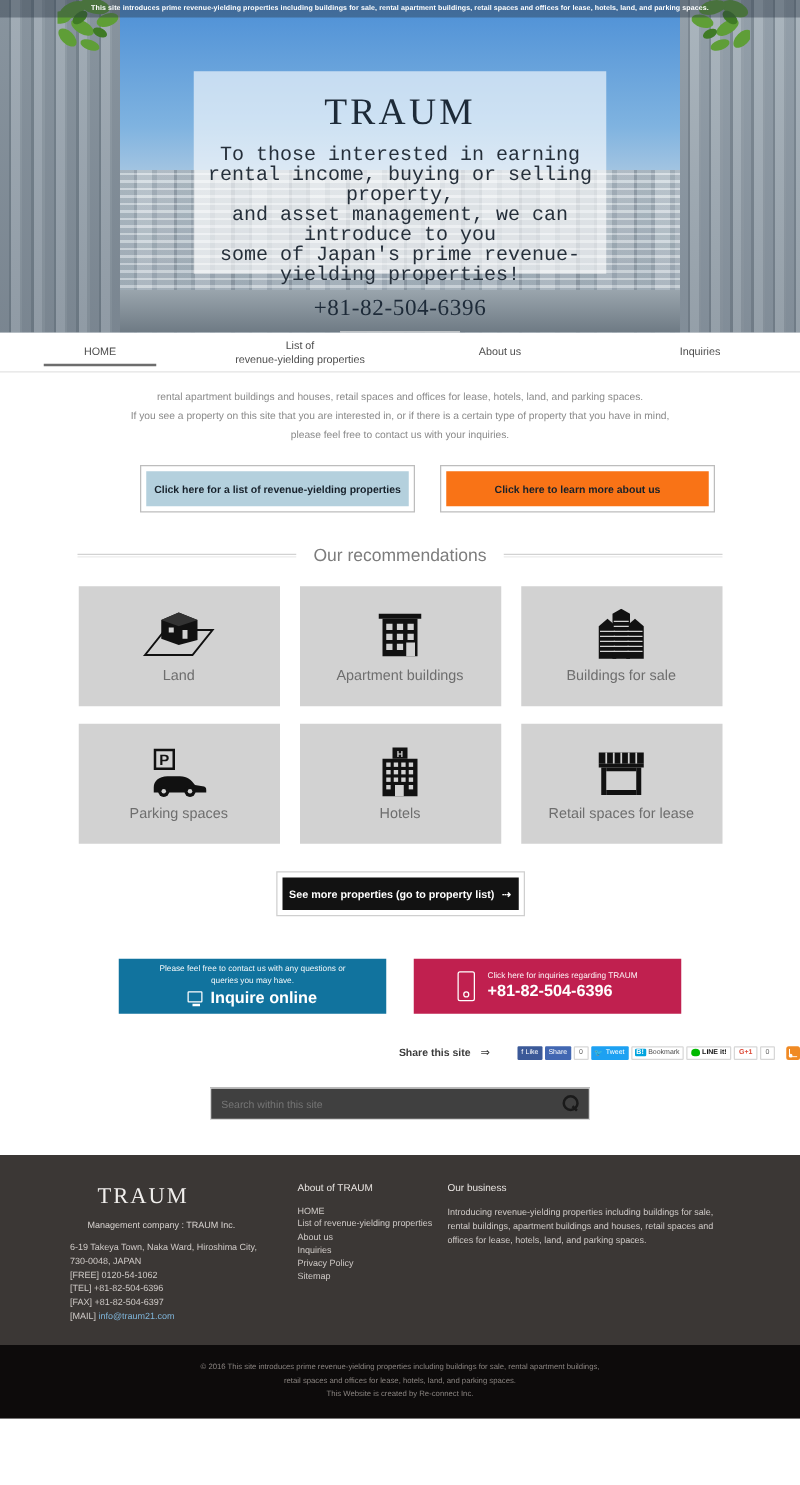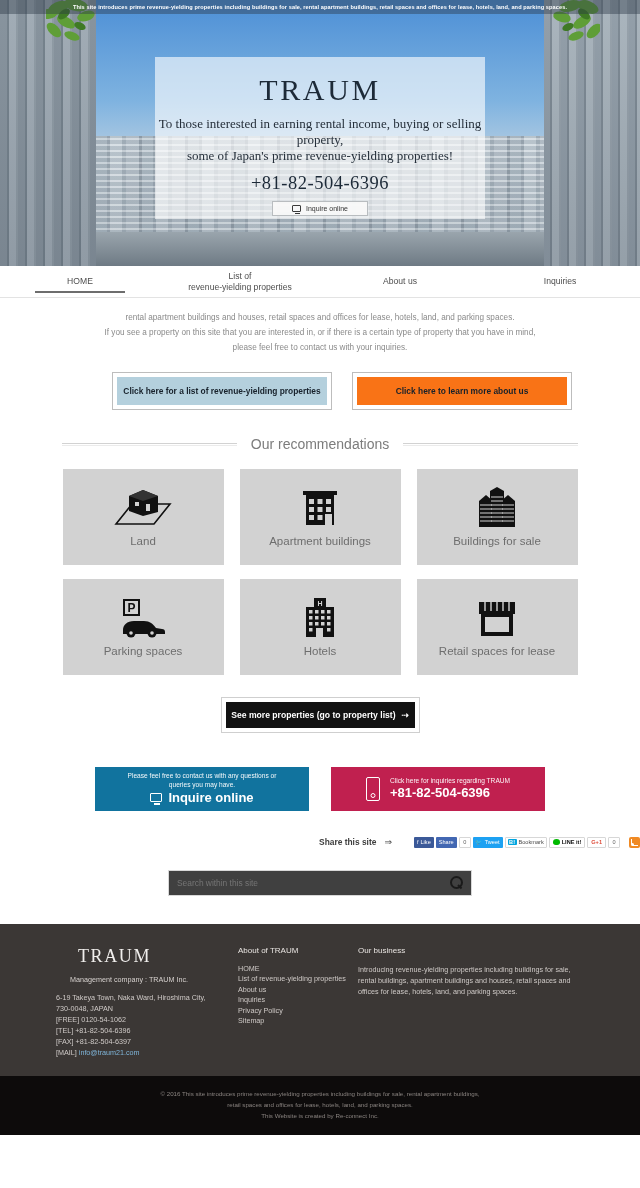"To those interested in earning" .hero-sub { font-family: Liberation Serif, serif -> Liberation Mono, monospace; font-size: 13px -> 16px }
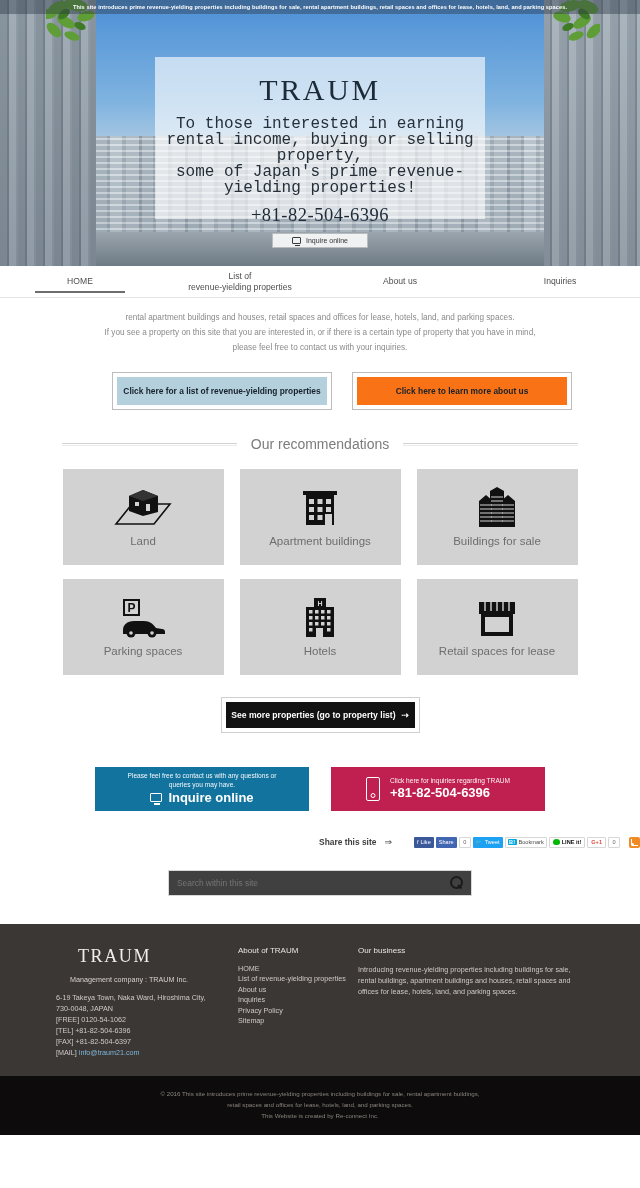"and asset management, we can" div { html: none -> <div>and asset management, we can introduce to you</div> }
